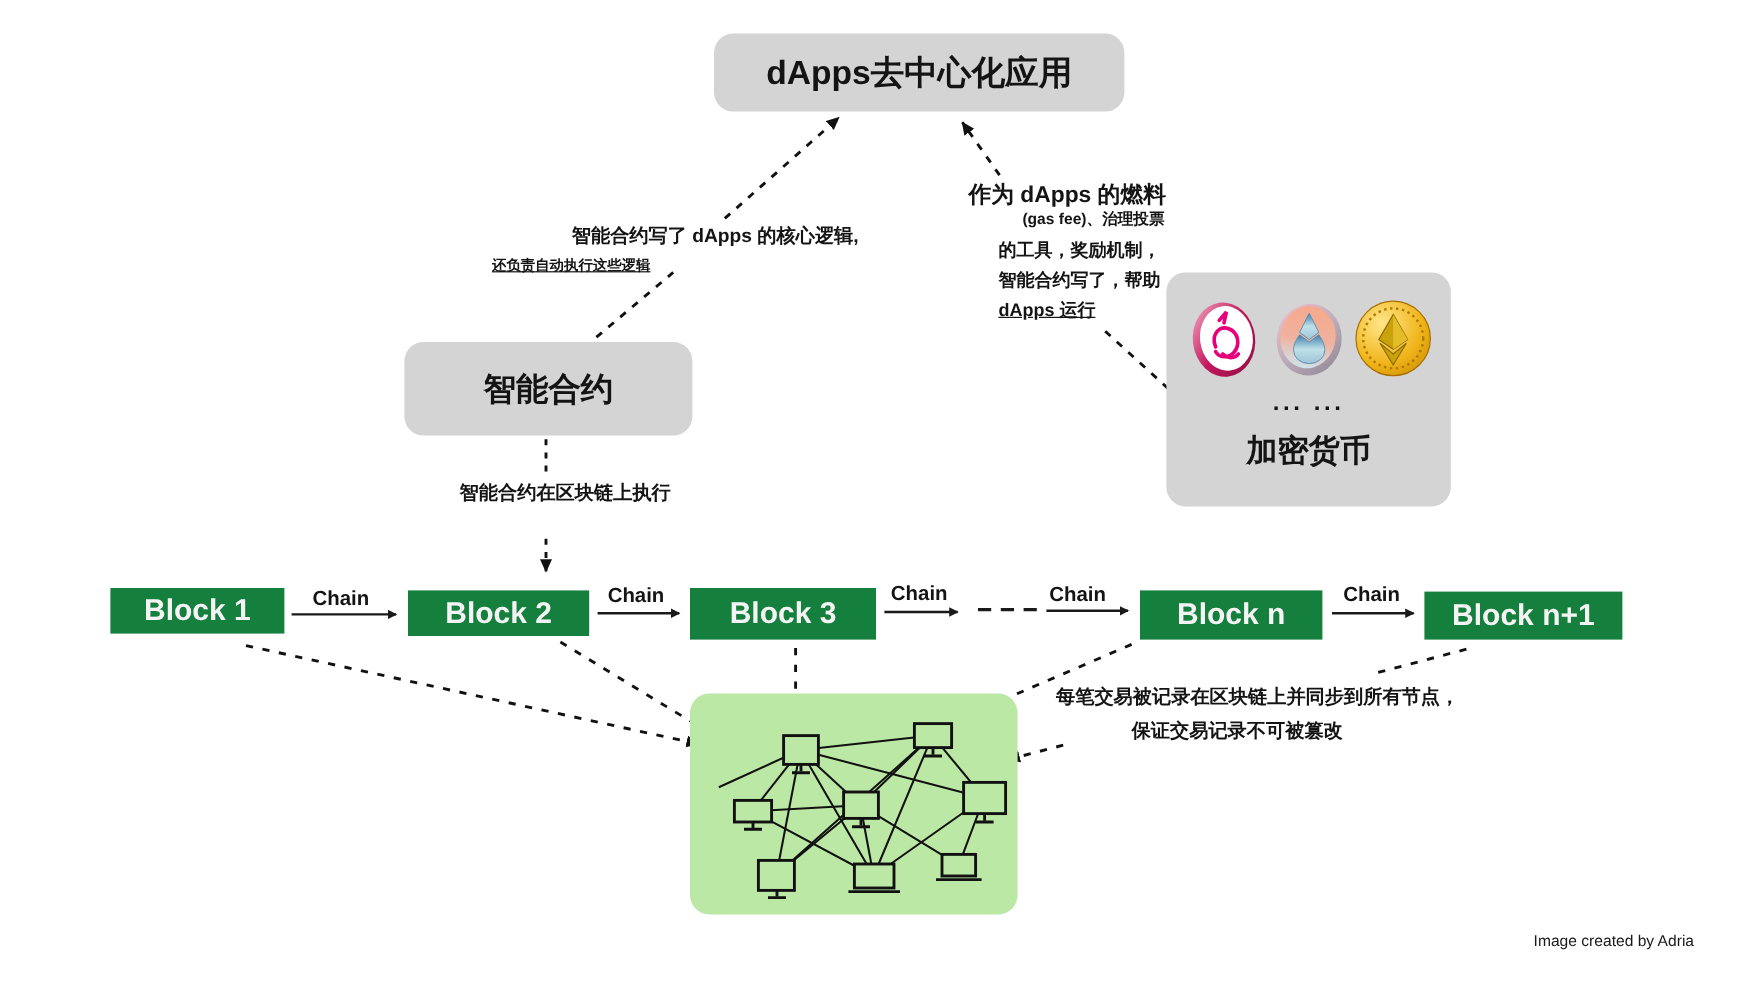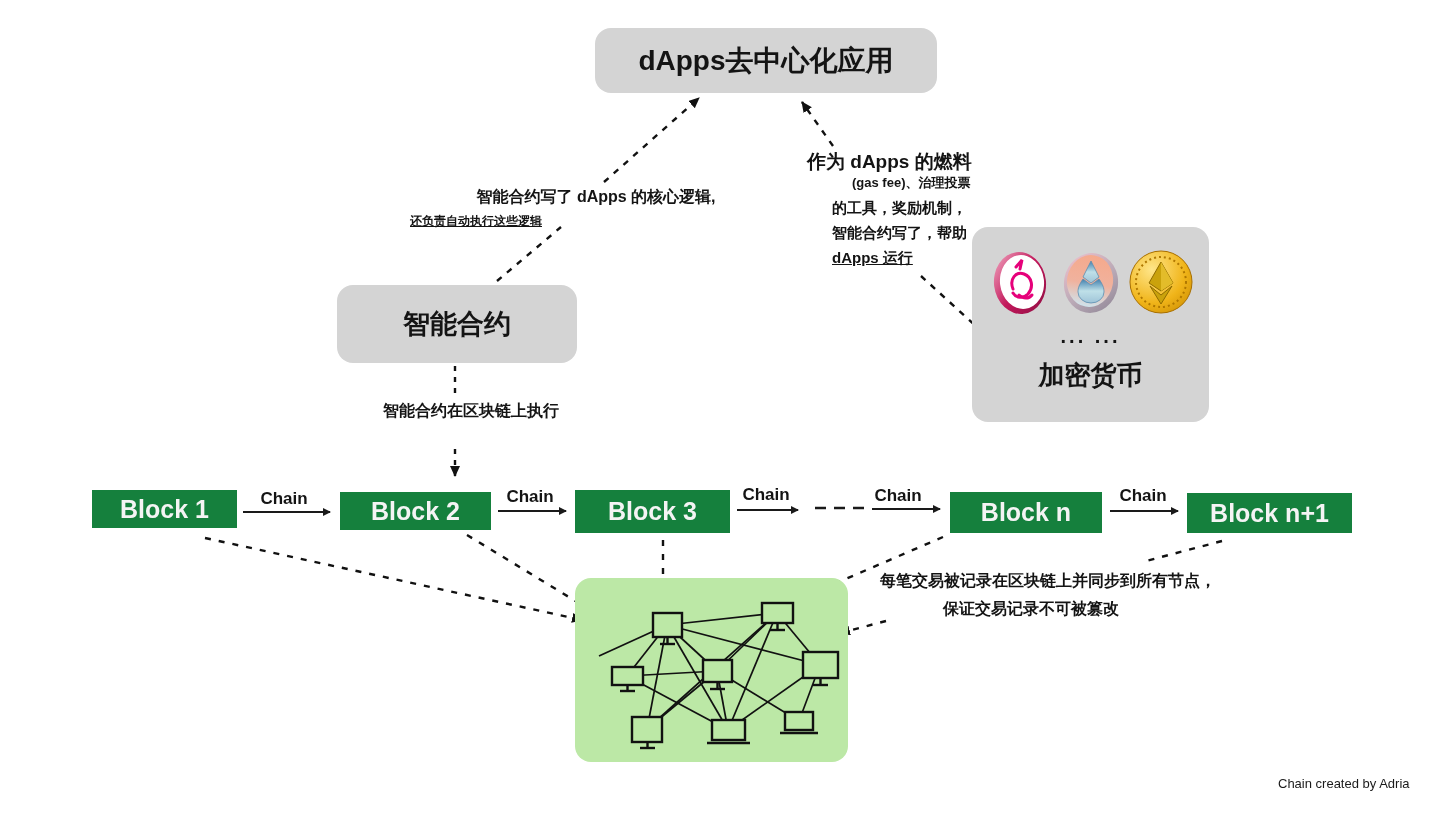"Chain created by Adria" div { text: Chain -> Image }
